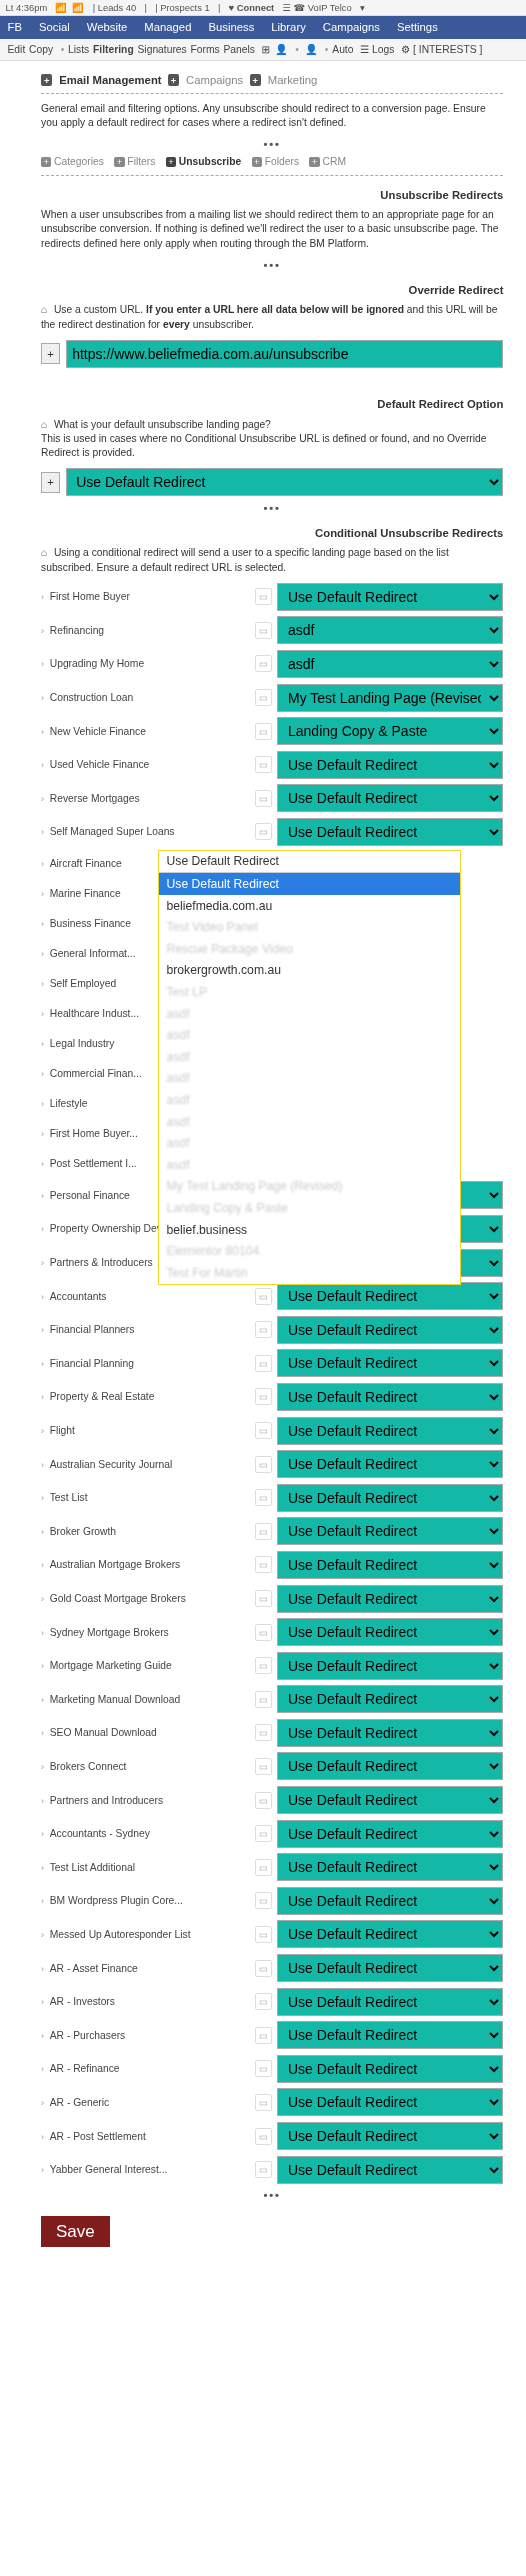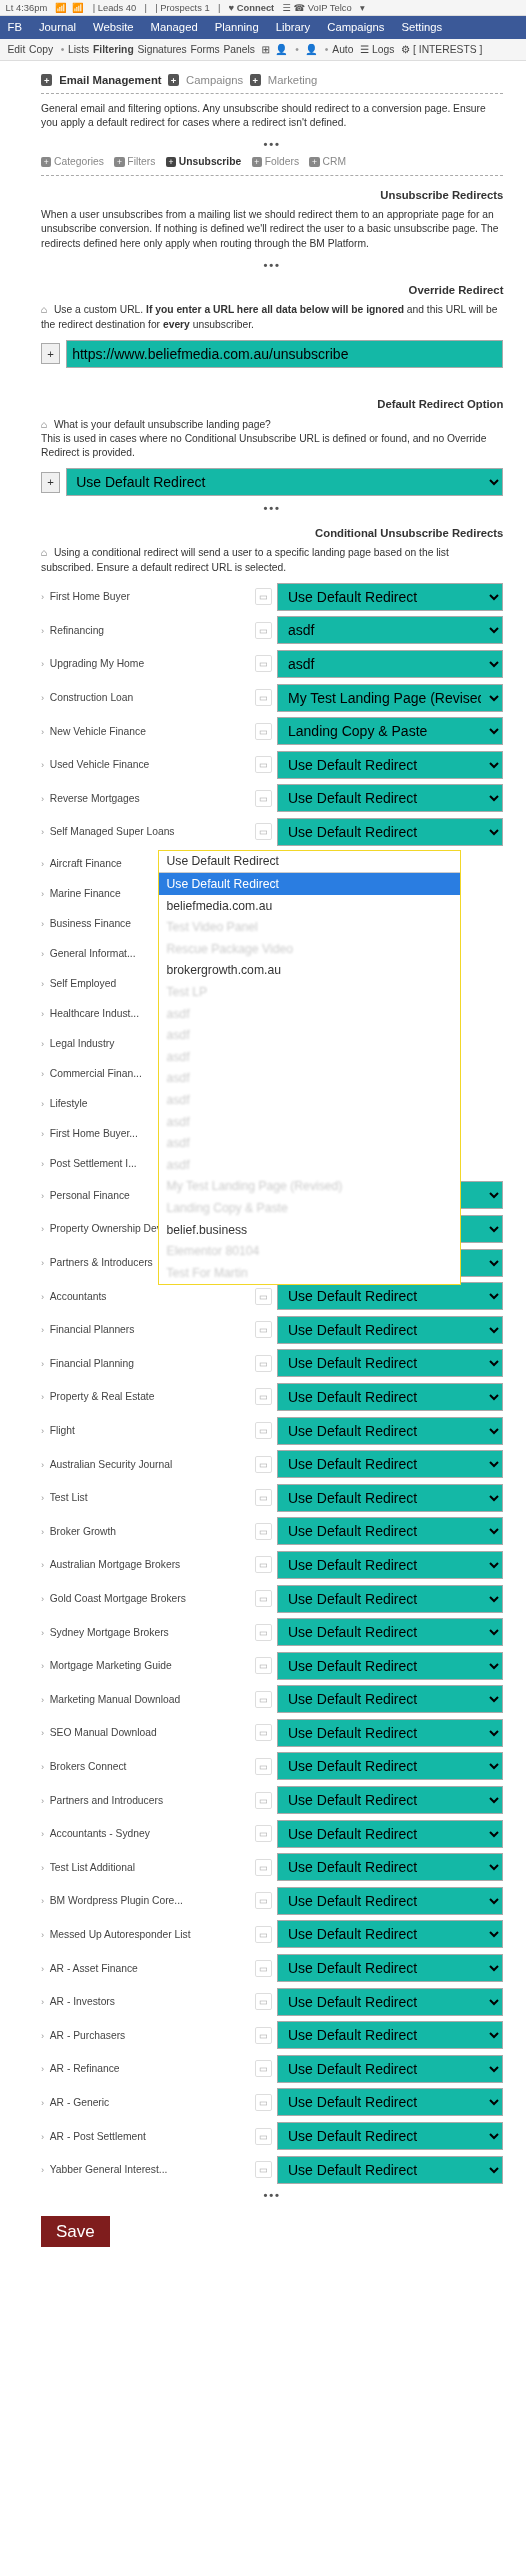"Journal" span.item { text: Journal -> Social }
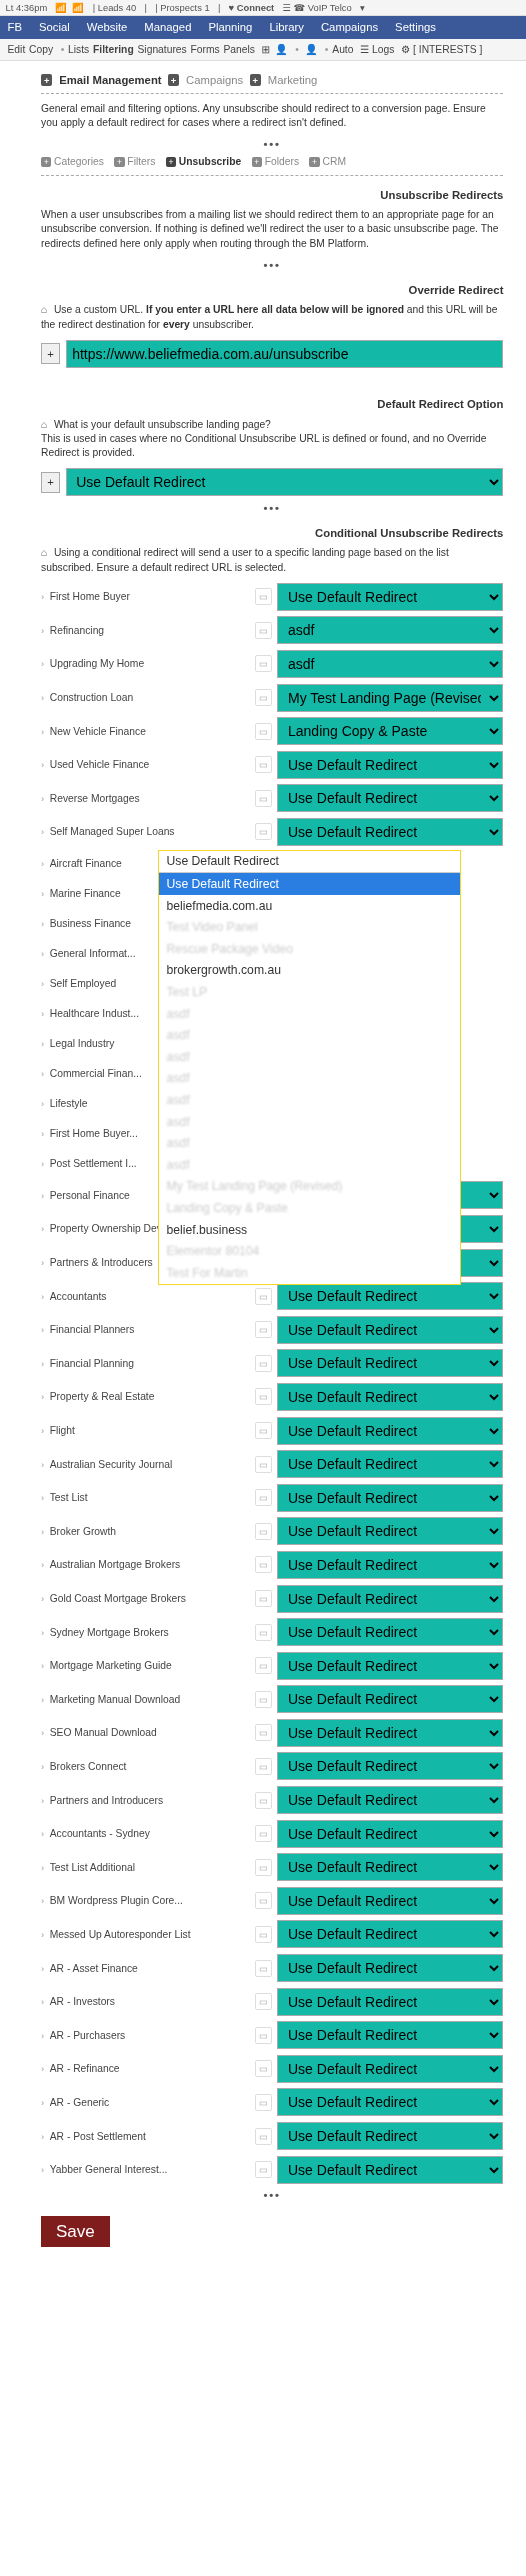"Planning" span.item { text: Planning -> Business }
